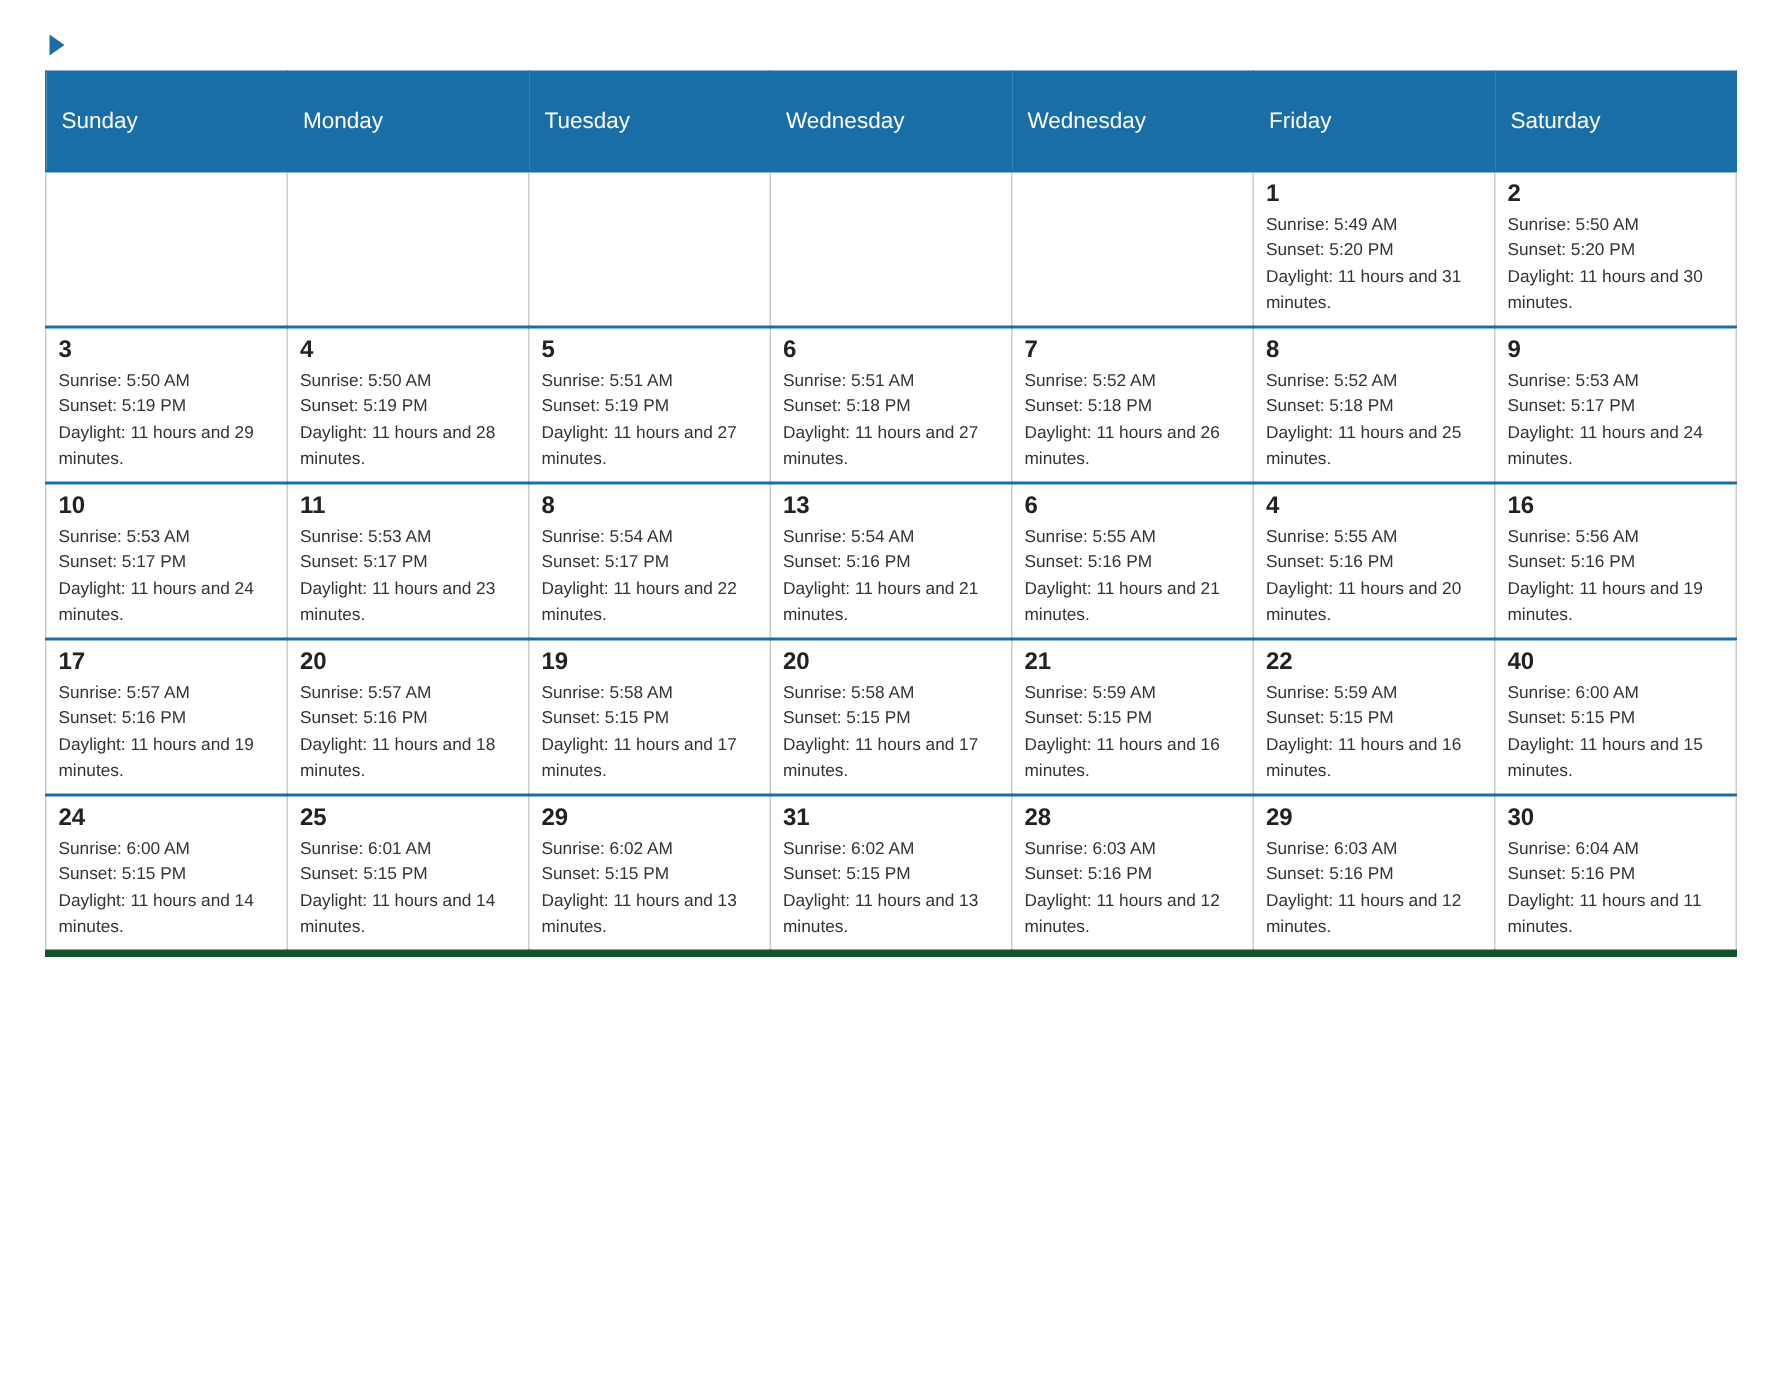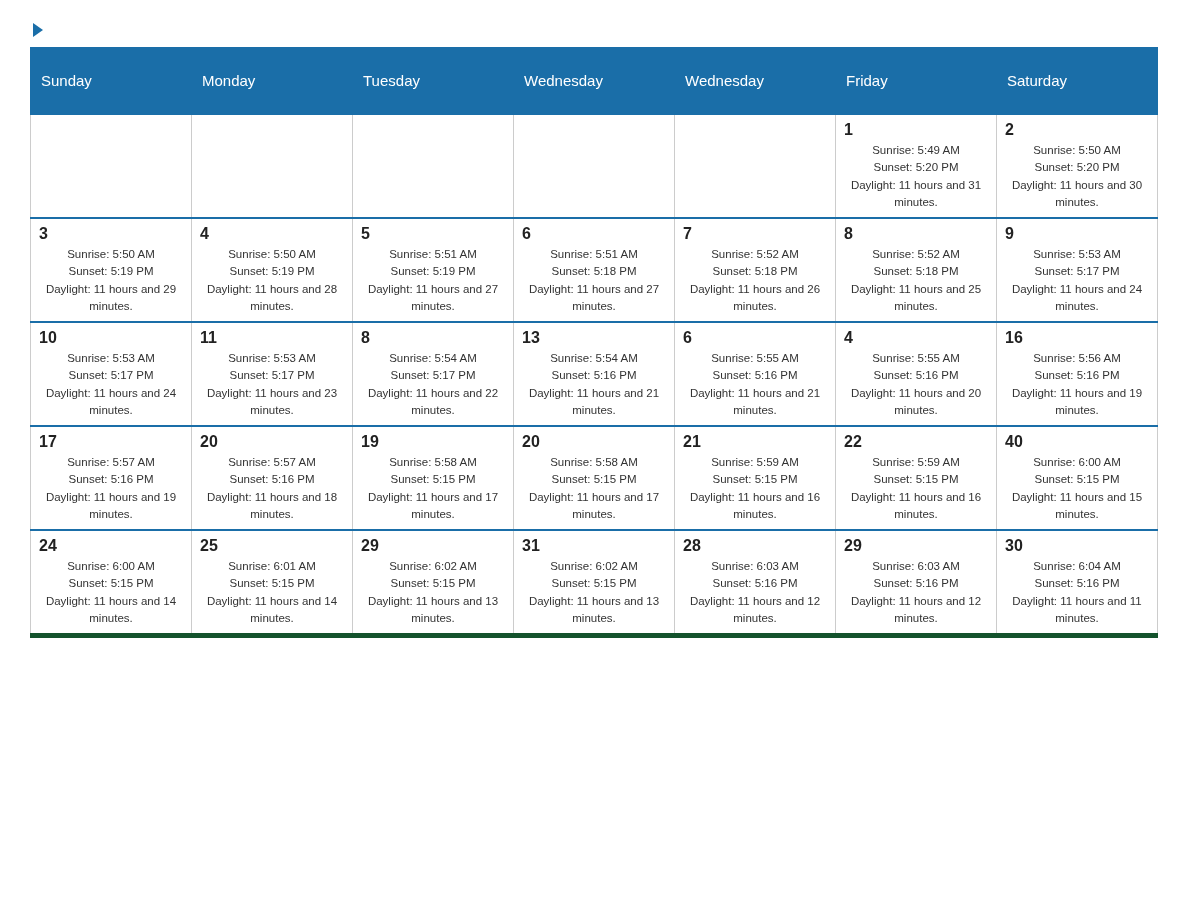"Sunrise: 5:49 AM" .day-info { text-align: center -> none }
